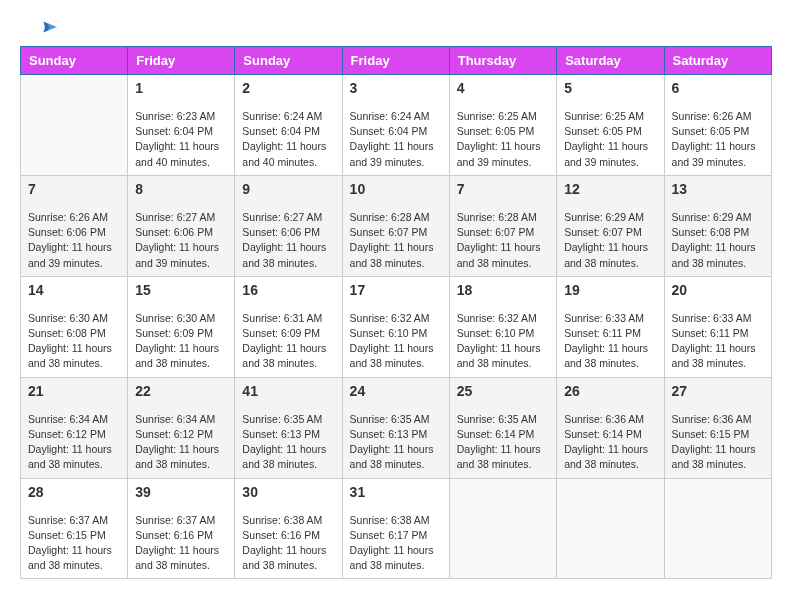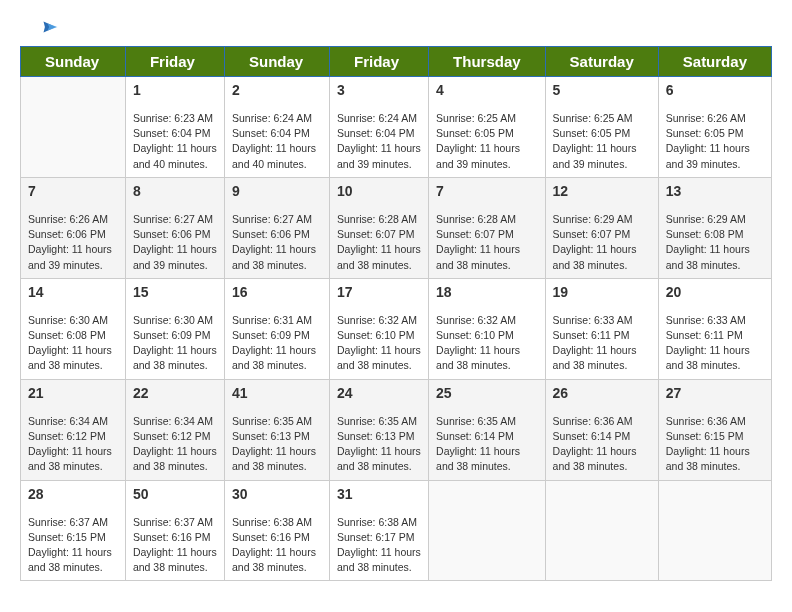"Sunday" .calendar th { background-color: #4d7c0f -> #d946ef; font-size: 15px -> 13px; padding: 6px 24px -> 6px 8px }
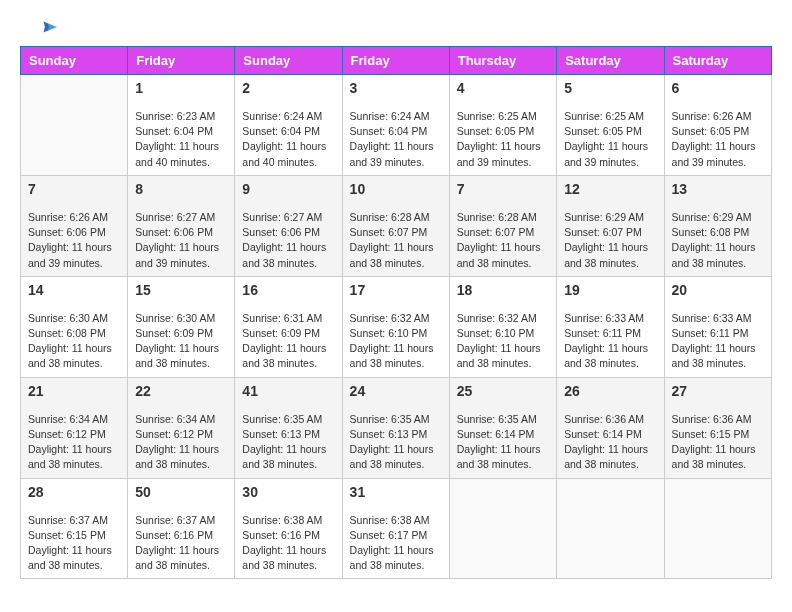"50" div.day-number { text: 50 -> 39 }
